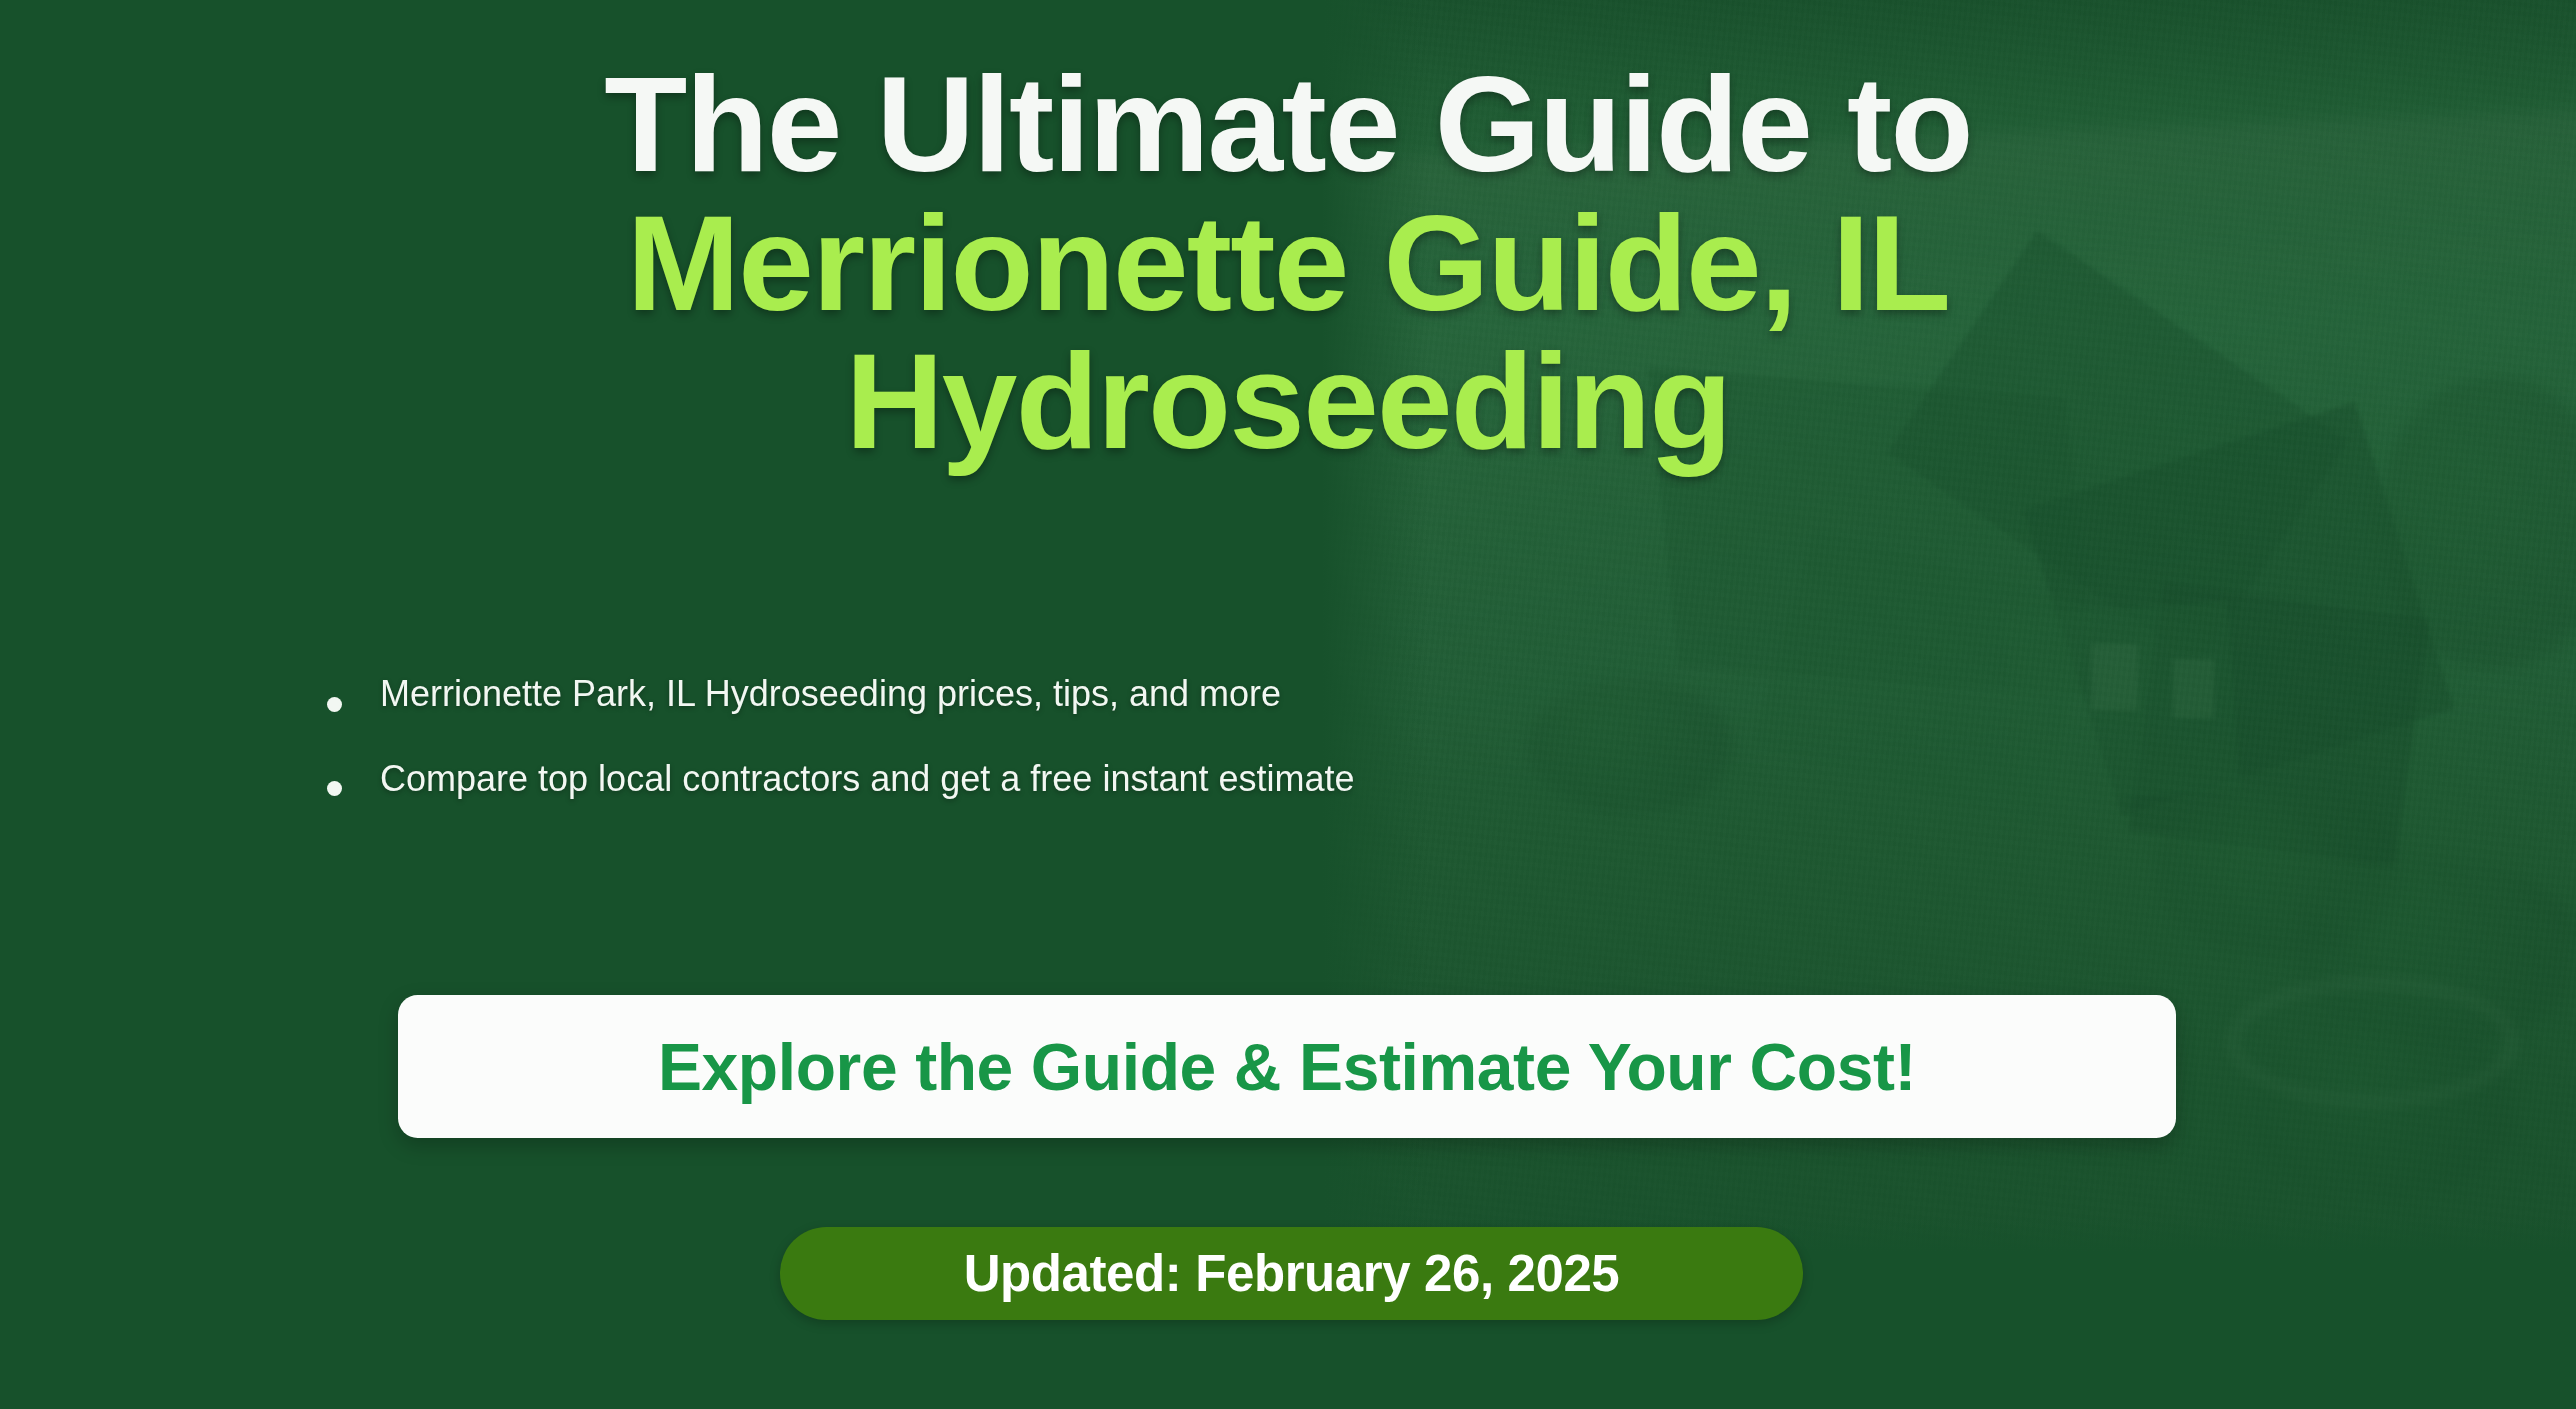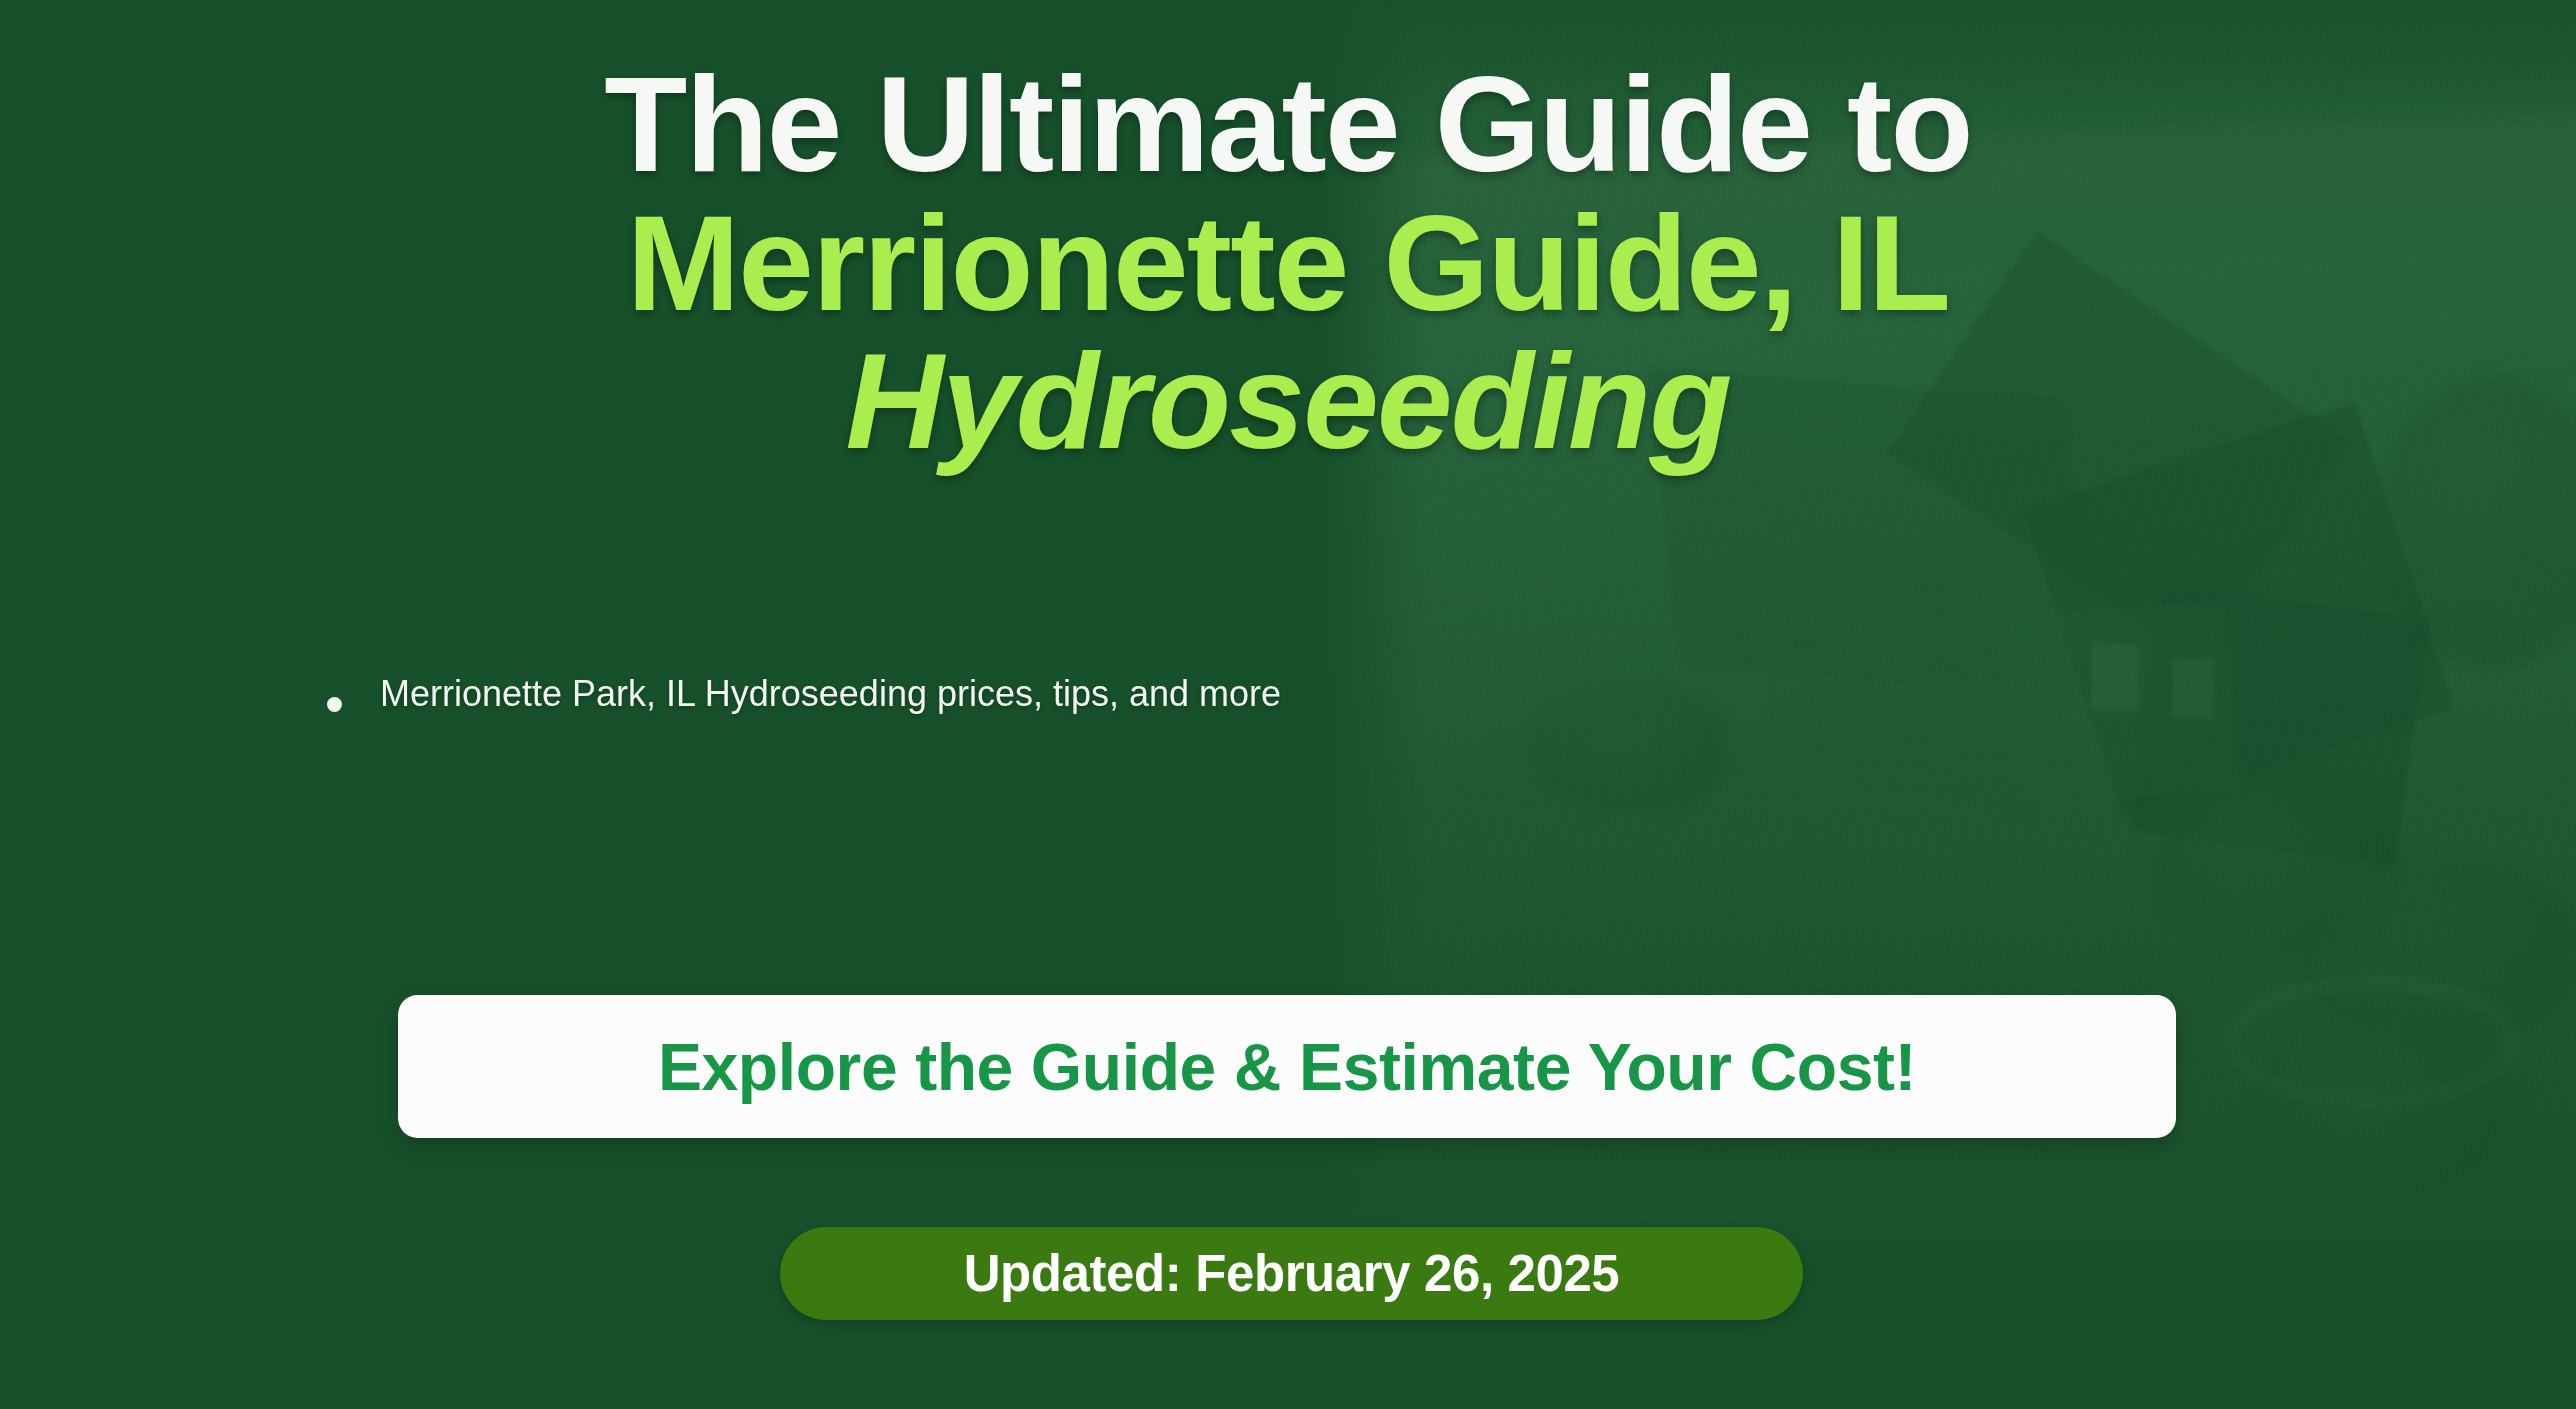"Hydroseeding" .title .l3 { font-style: italic -> none }
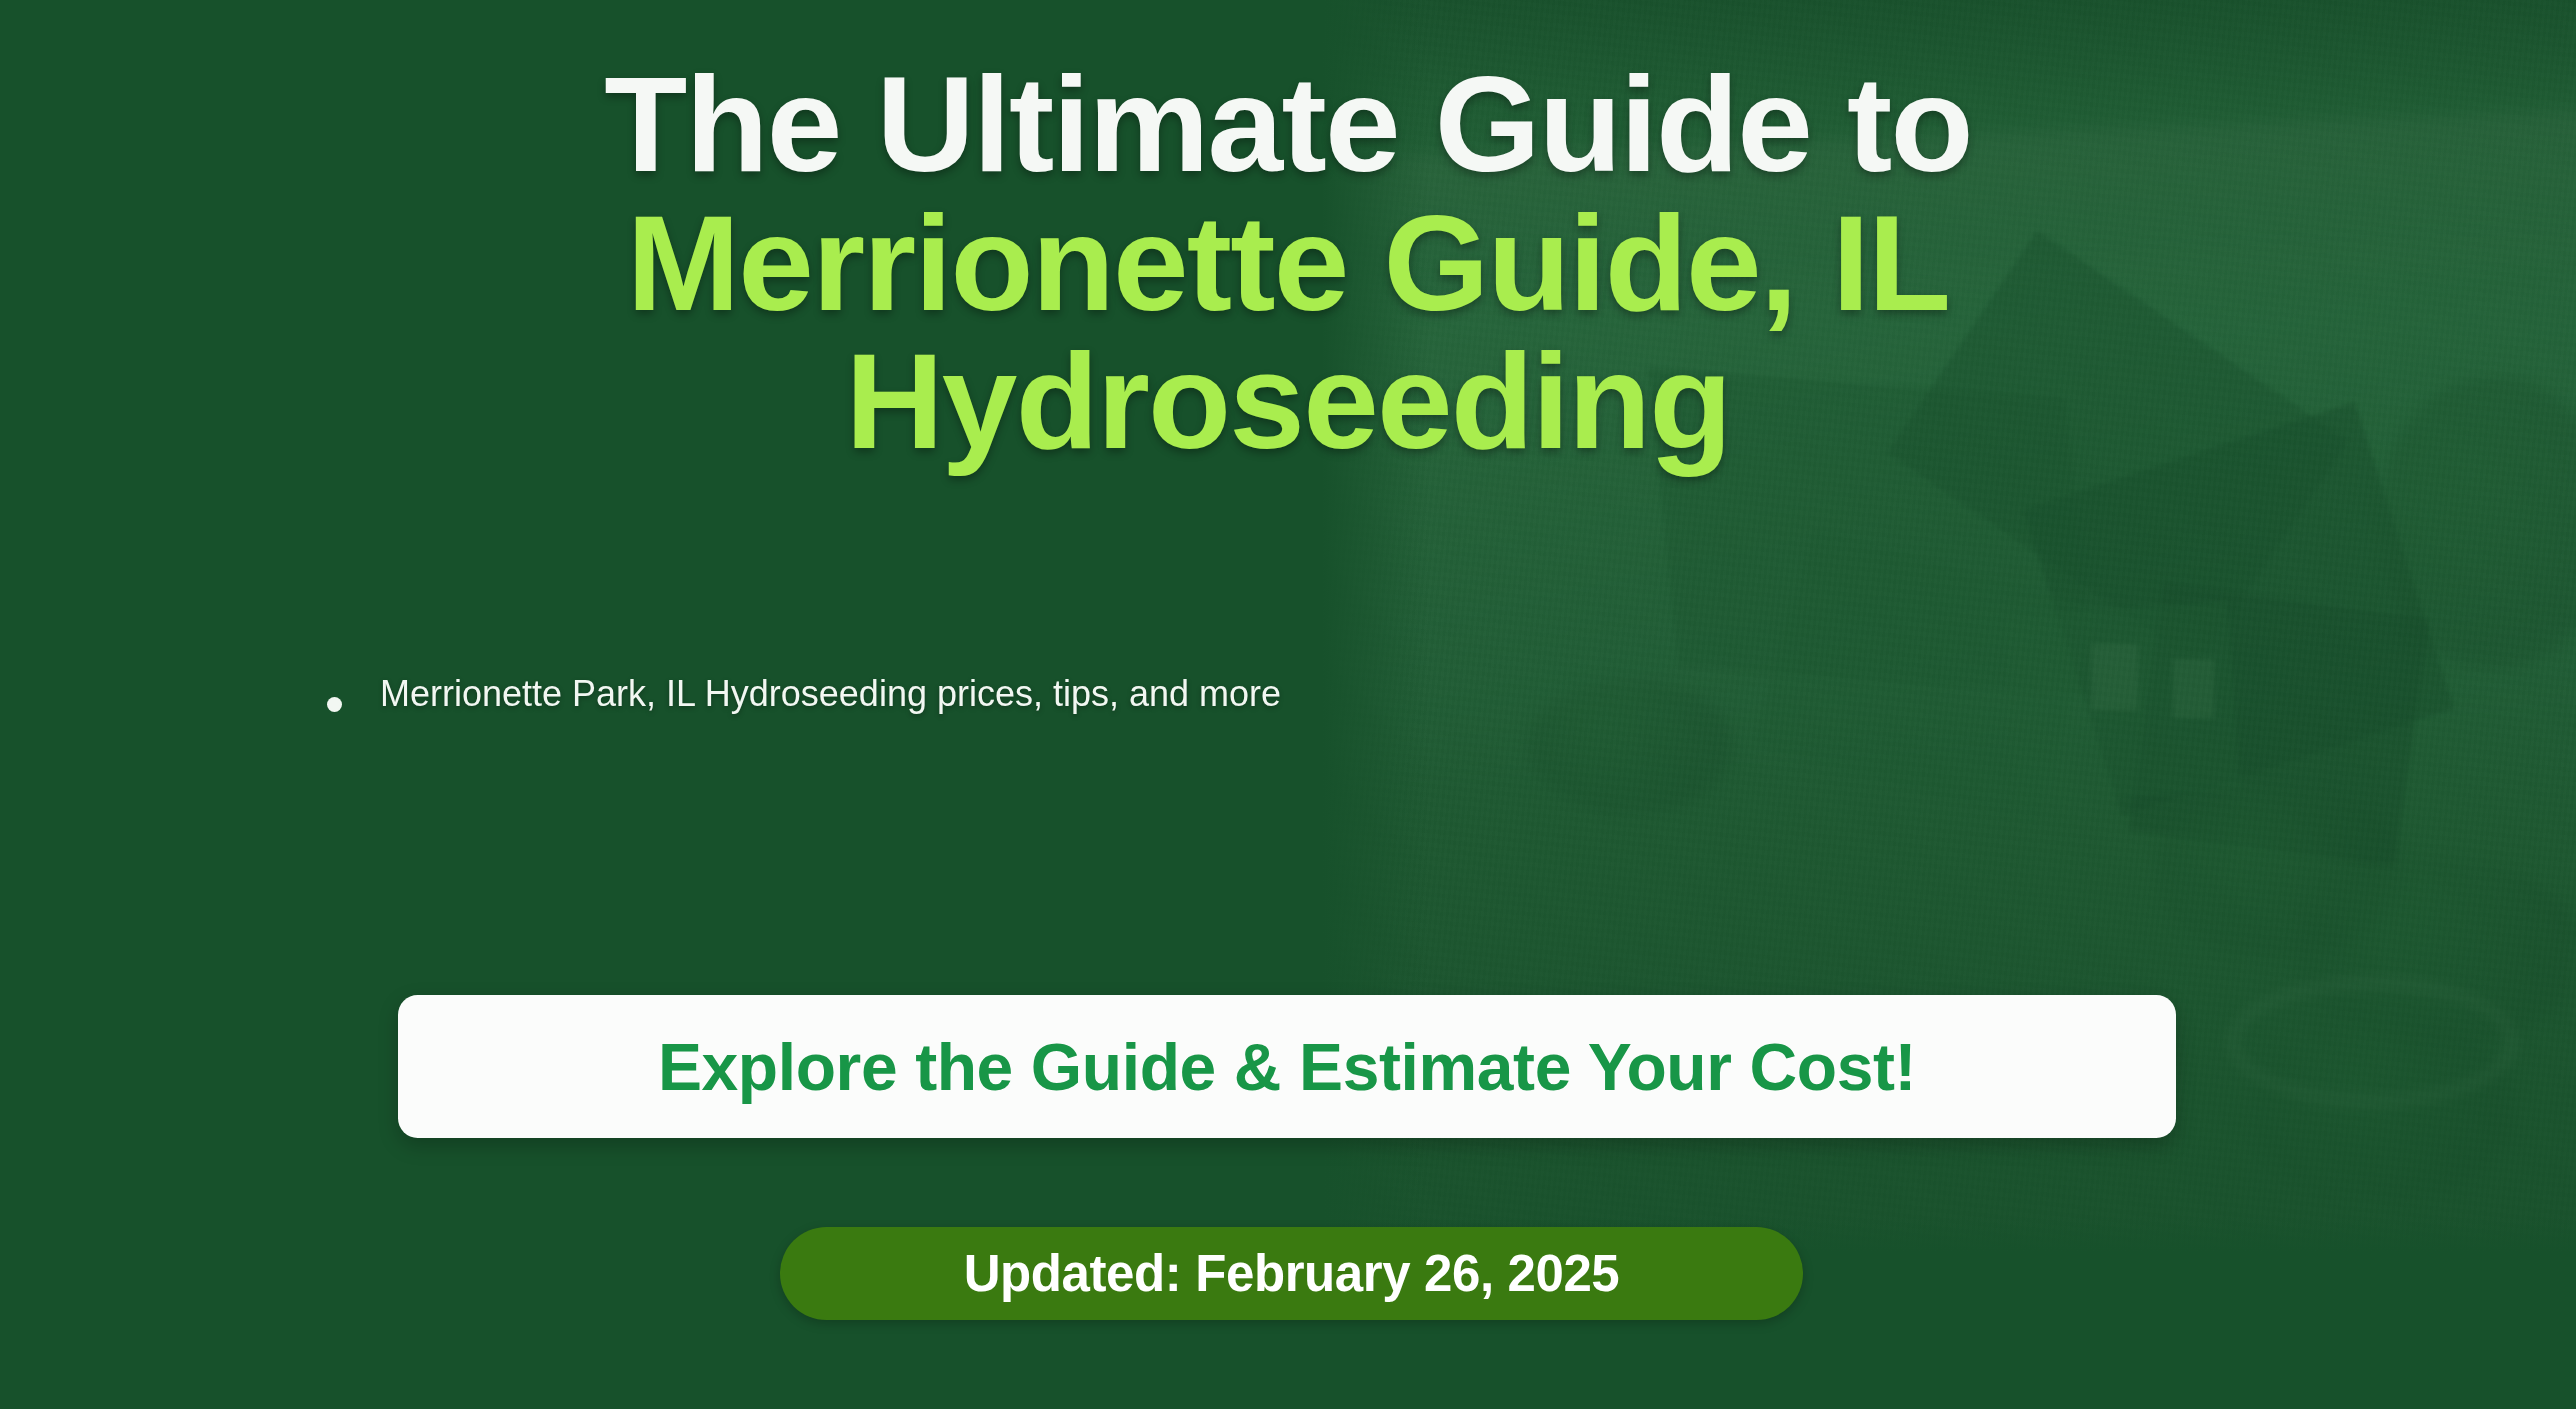"Compare top local contractors and" li { html: none -> <li>Compare top local contractors and get a free instant estimate</li> }
